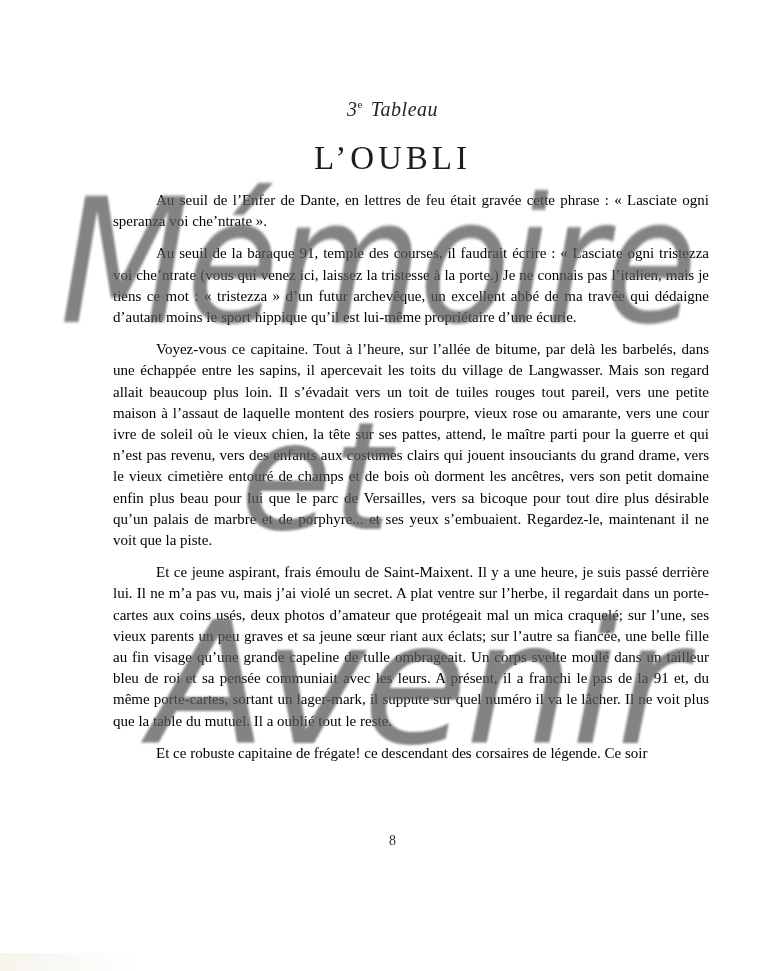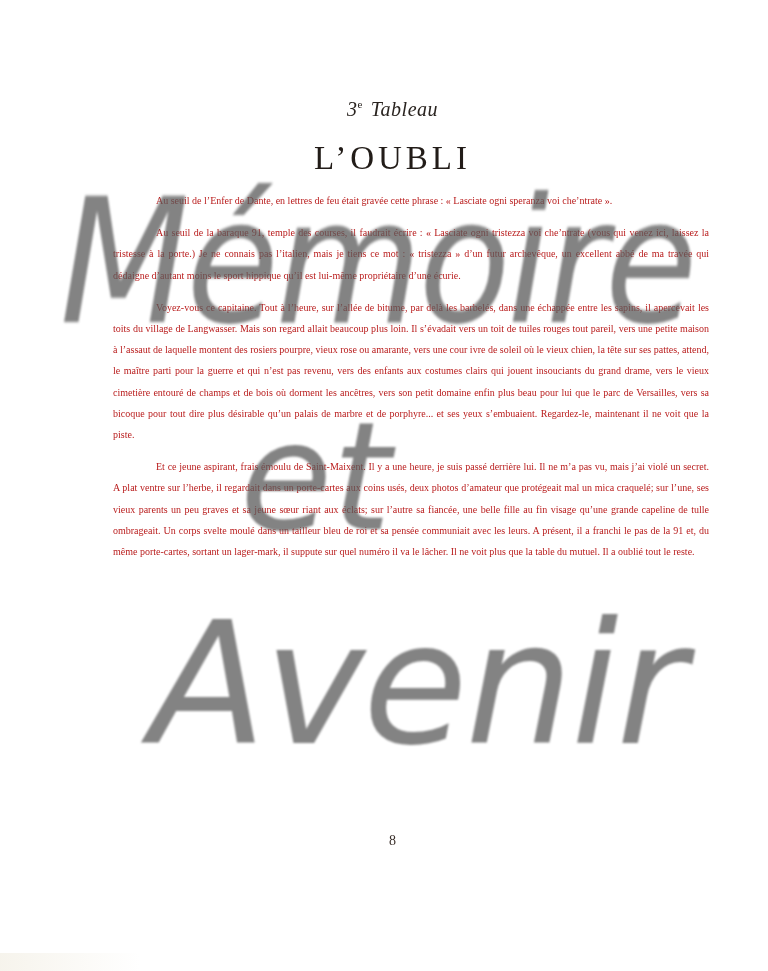"Au seuil de l’Enfer de" .body-text { color: #b91c1c -> #000000; font-size: 10px -> 15px }
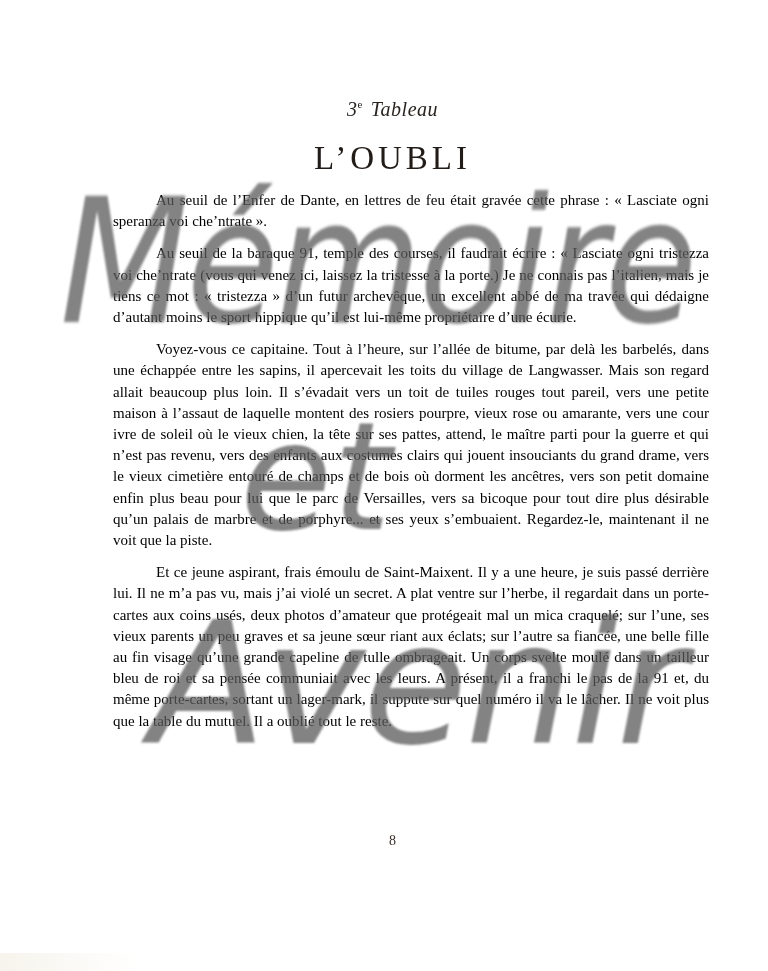"Et ce robuste capitaine de" p { html: none -> <p>Et ce robuste capitaine de frégate! ce descendant des corsaires de légende. Ce soir</p> }
